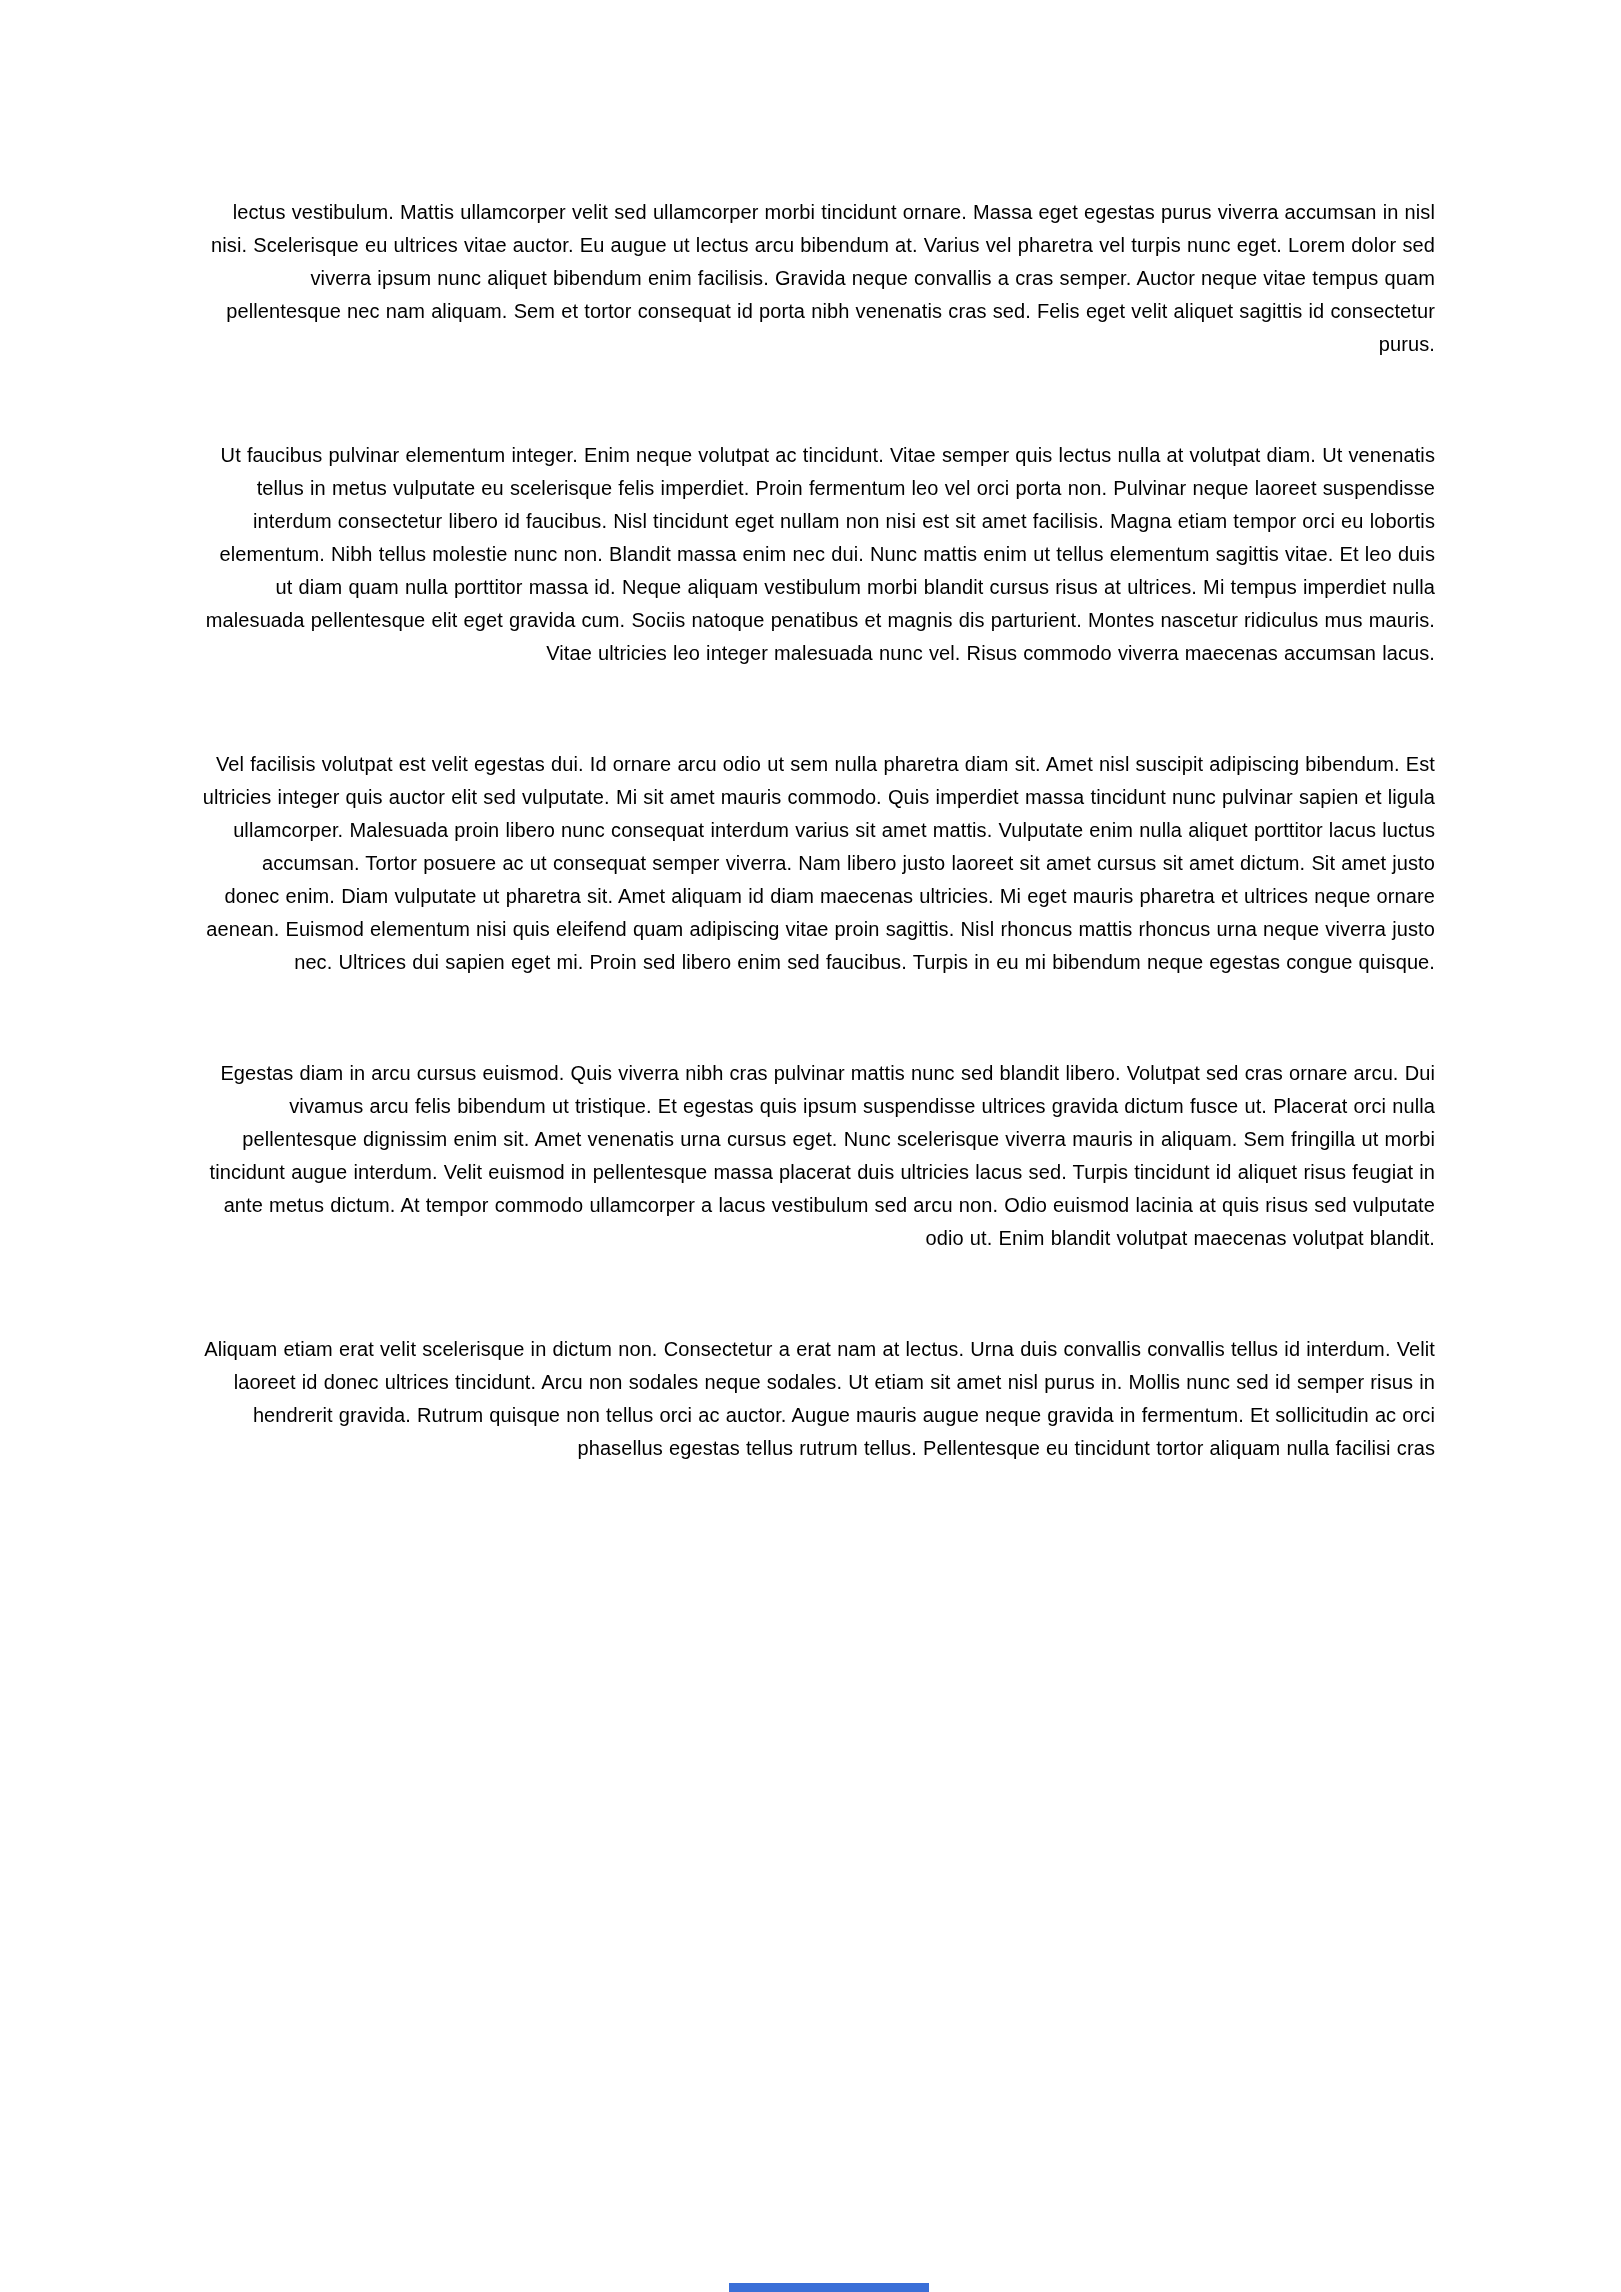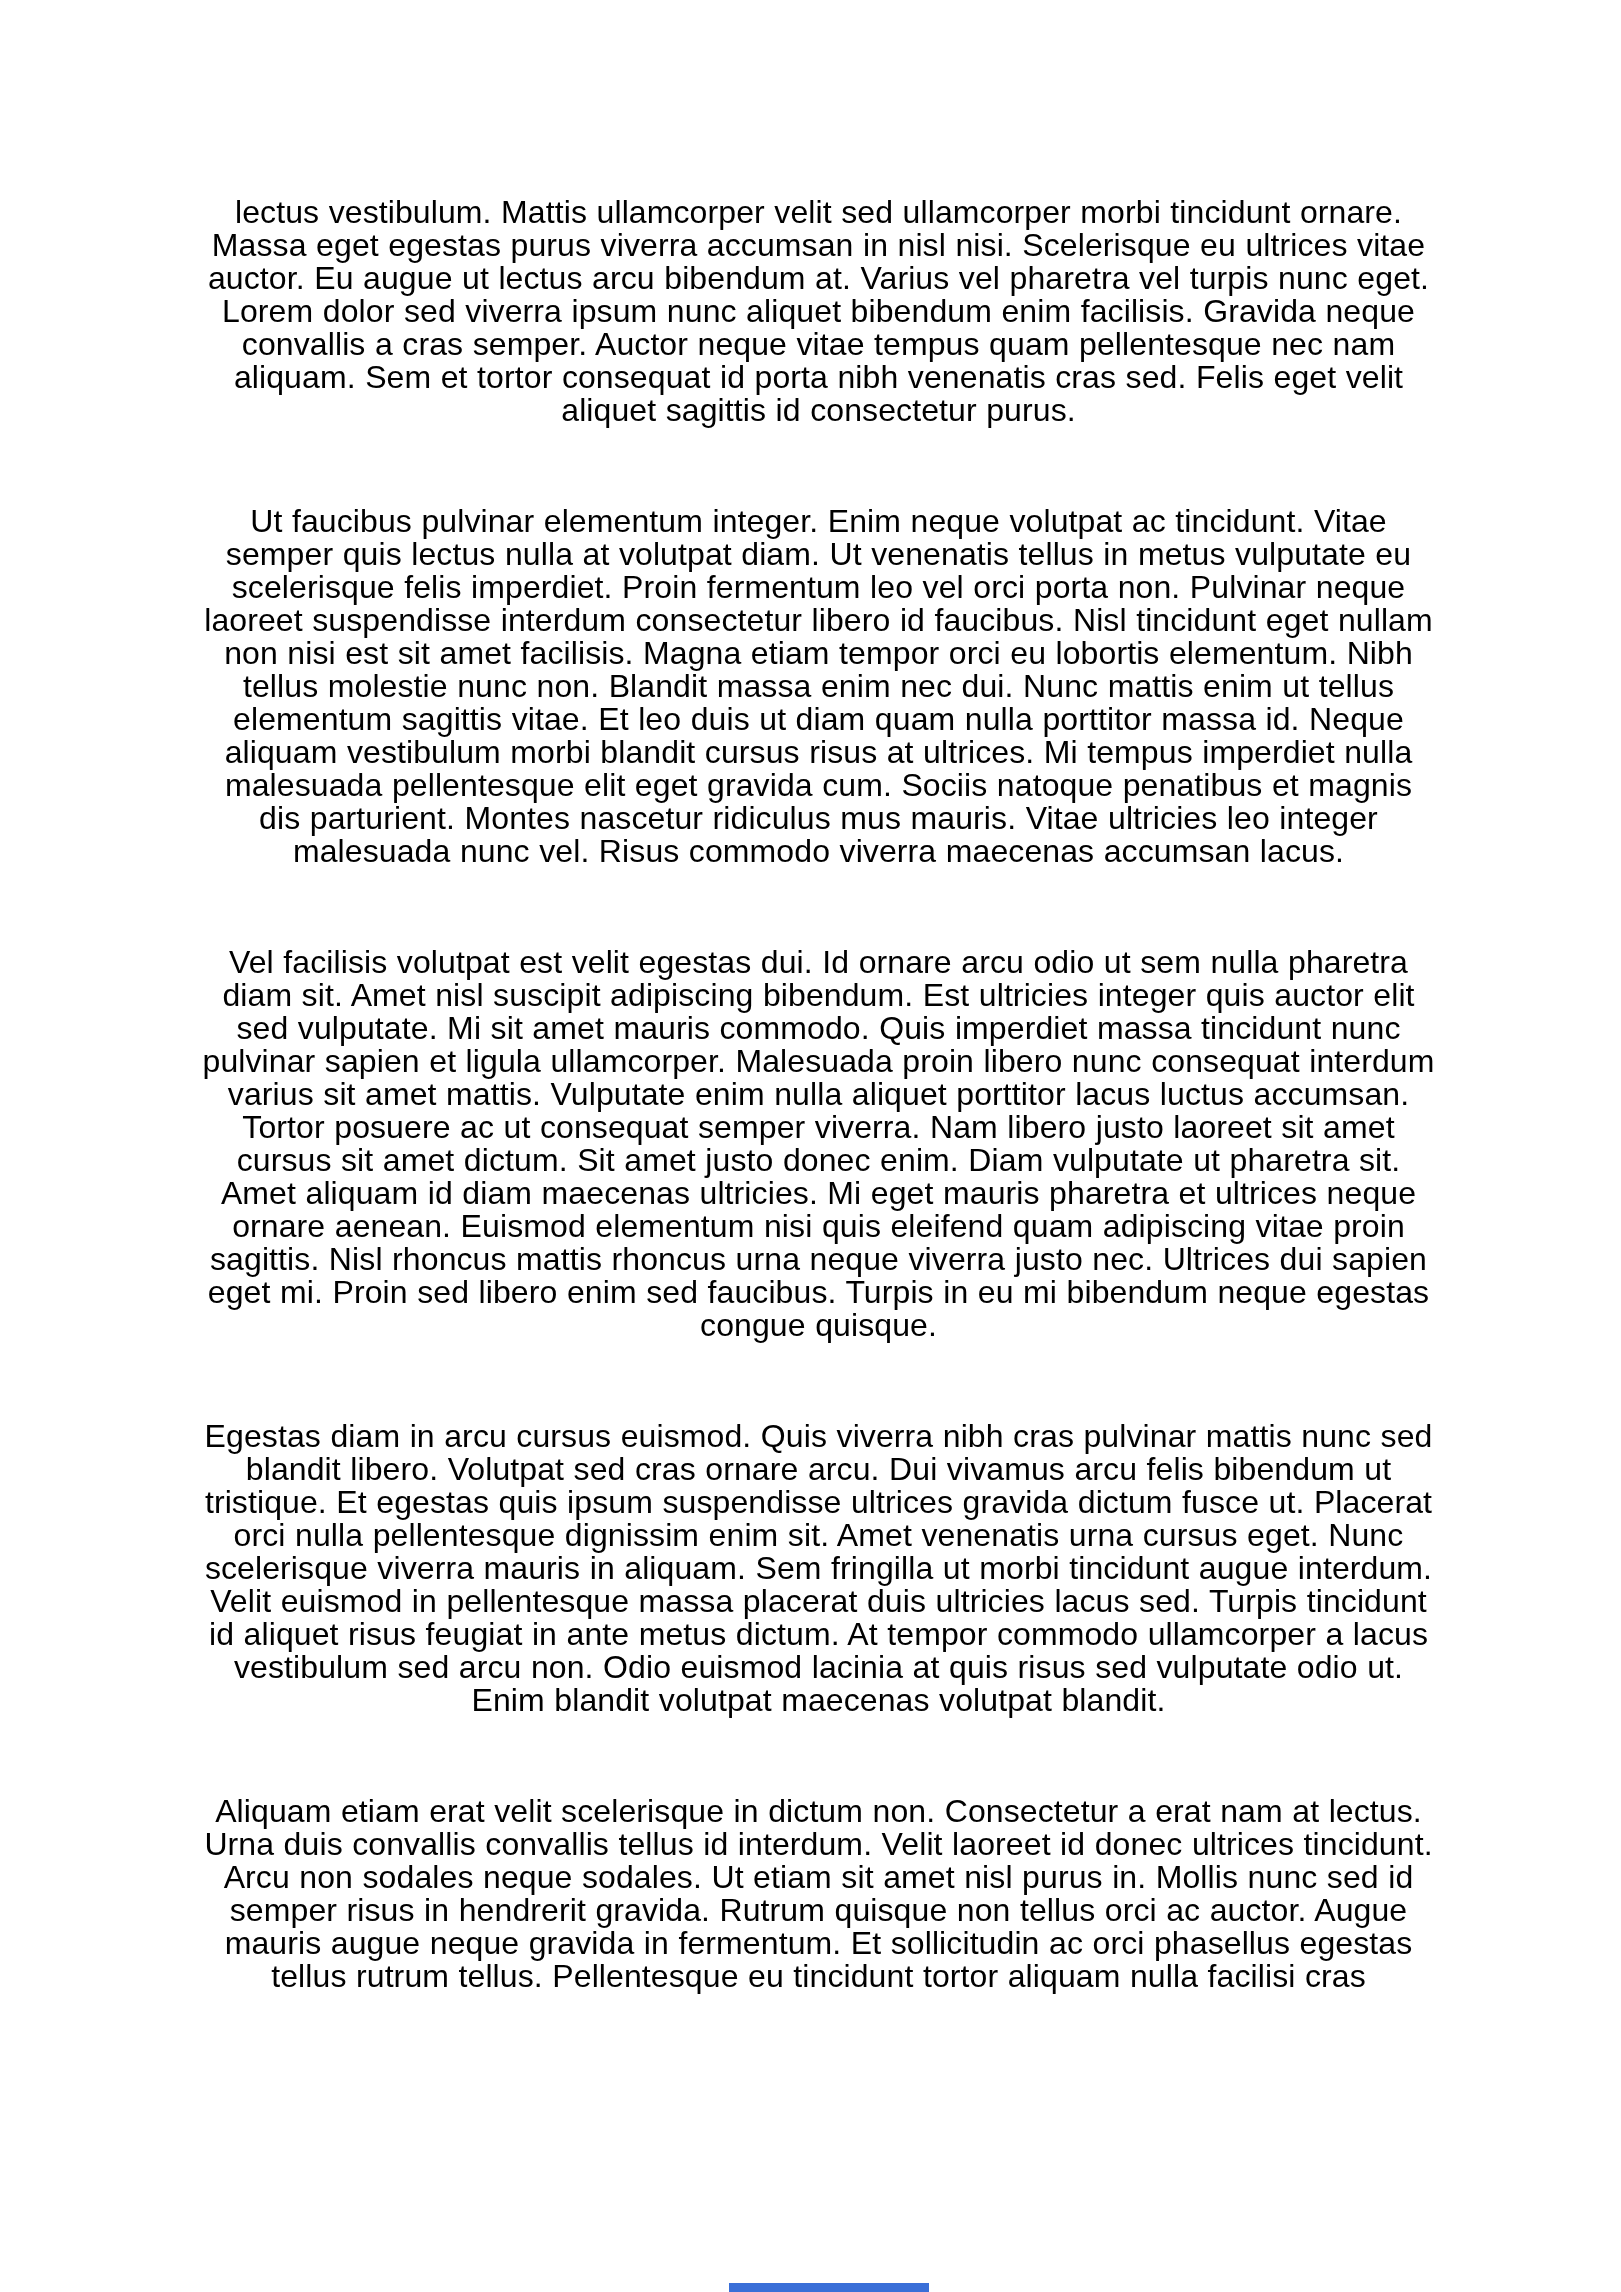"lectus vestibulum. Mattis ullamcorper" .doc-paragraph { font-size: 32px -> 20px; text-align: center -> right }
